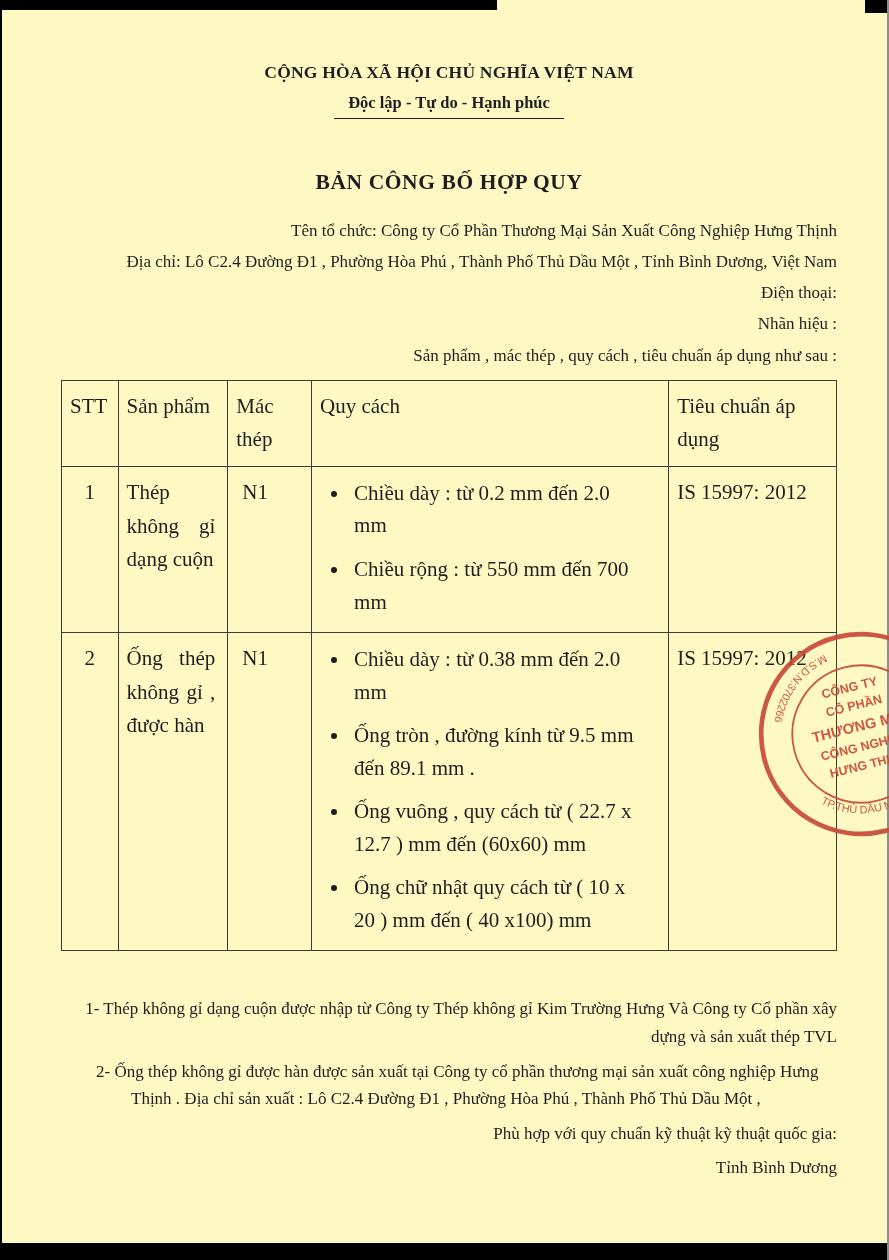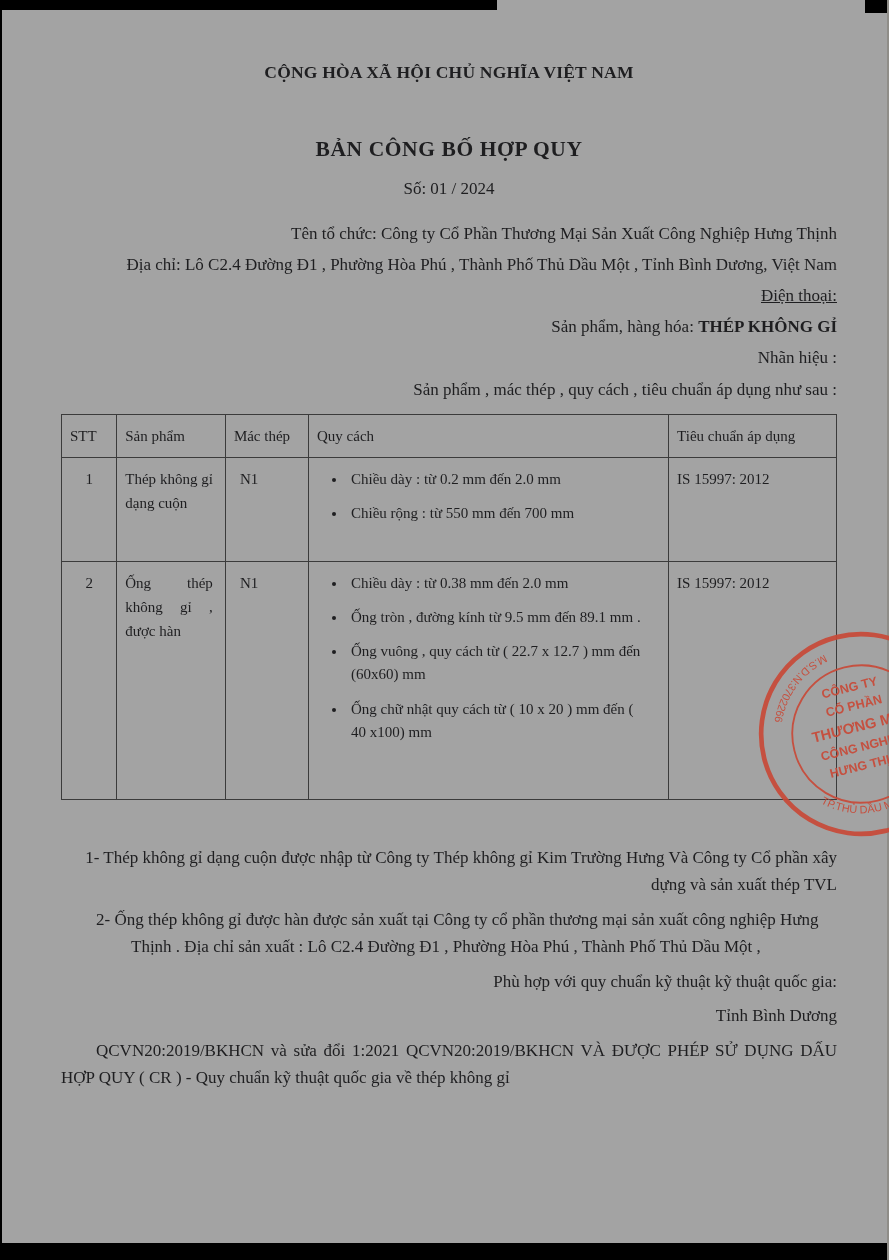"CỘNG HÒA XÃ HỘI CHỦ" .scan { background: #a3a3a3 -> #fef9c3 }
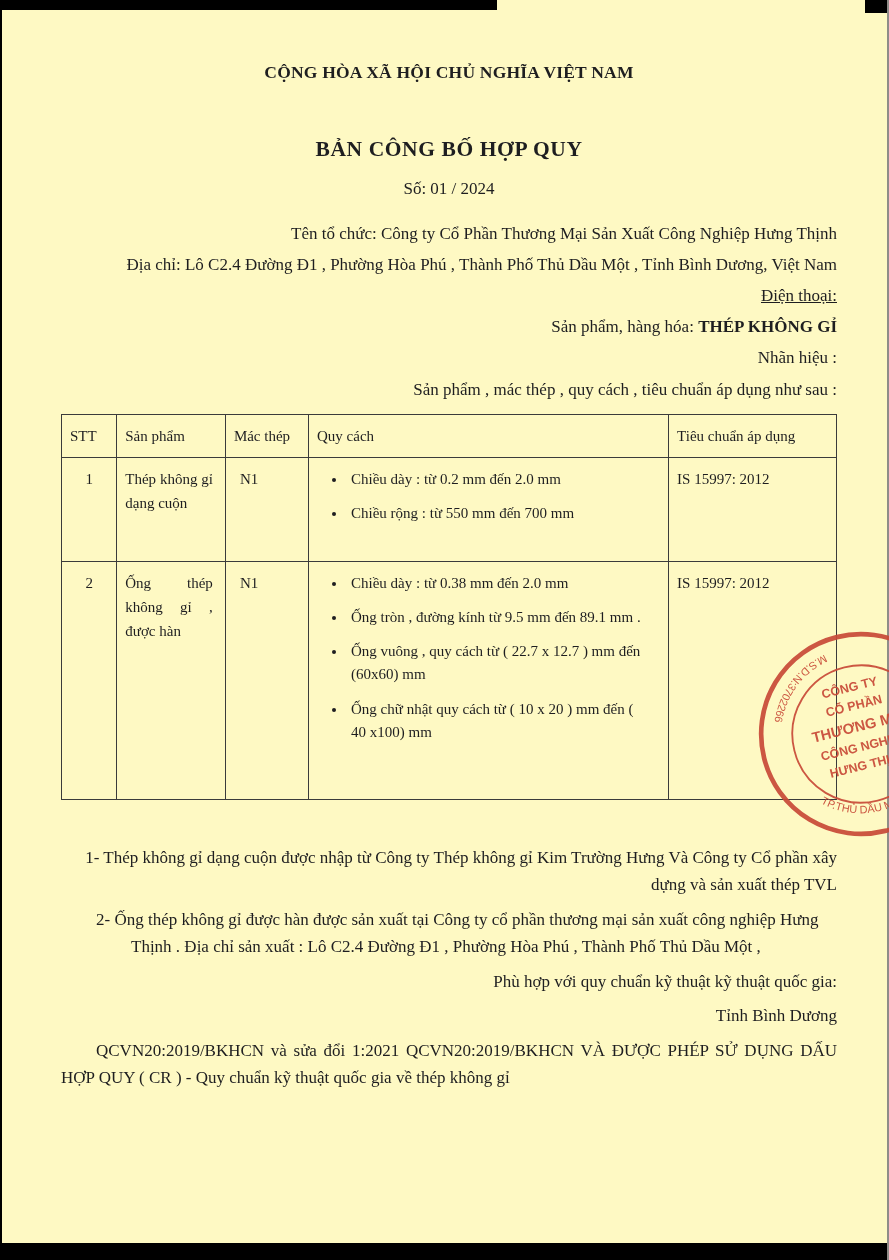"Độc lập - Tự do" div { html: none -> <div><span>Độc lập - Tự do - Hạnh phúc</span></div> }
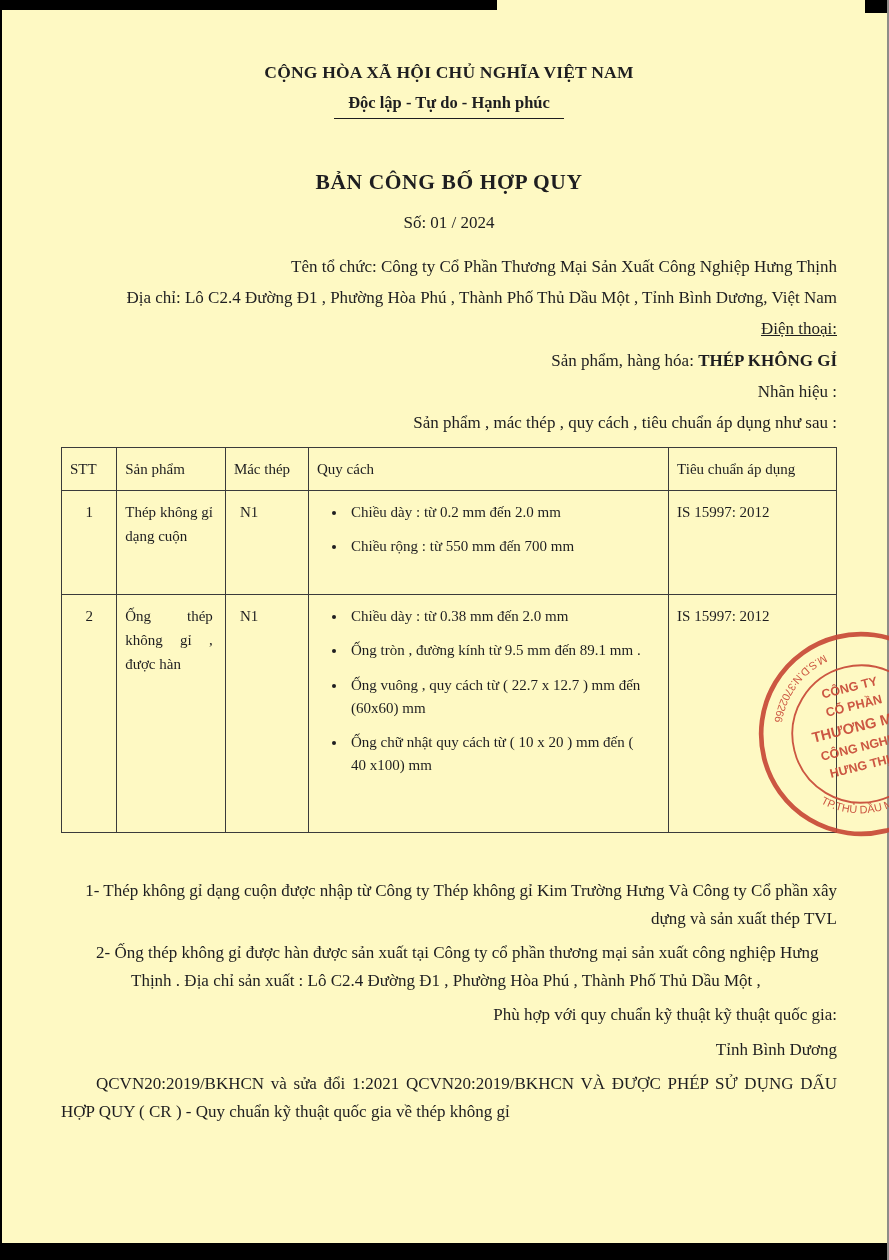"Số: 01 / 2024" div.doc-number { html: <div>Số: 01 / 2024</div> -> none }
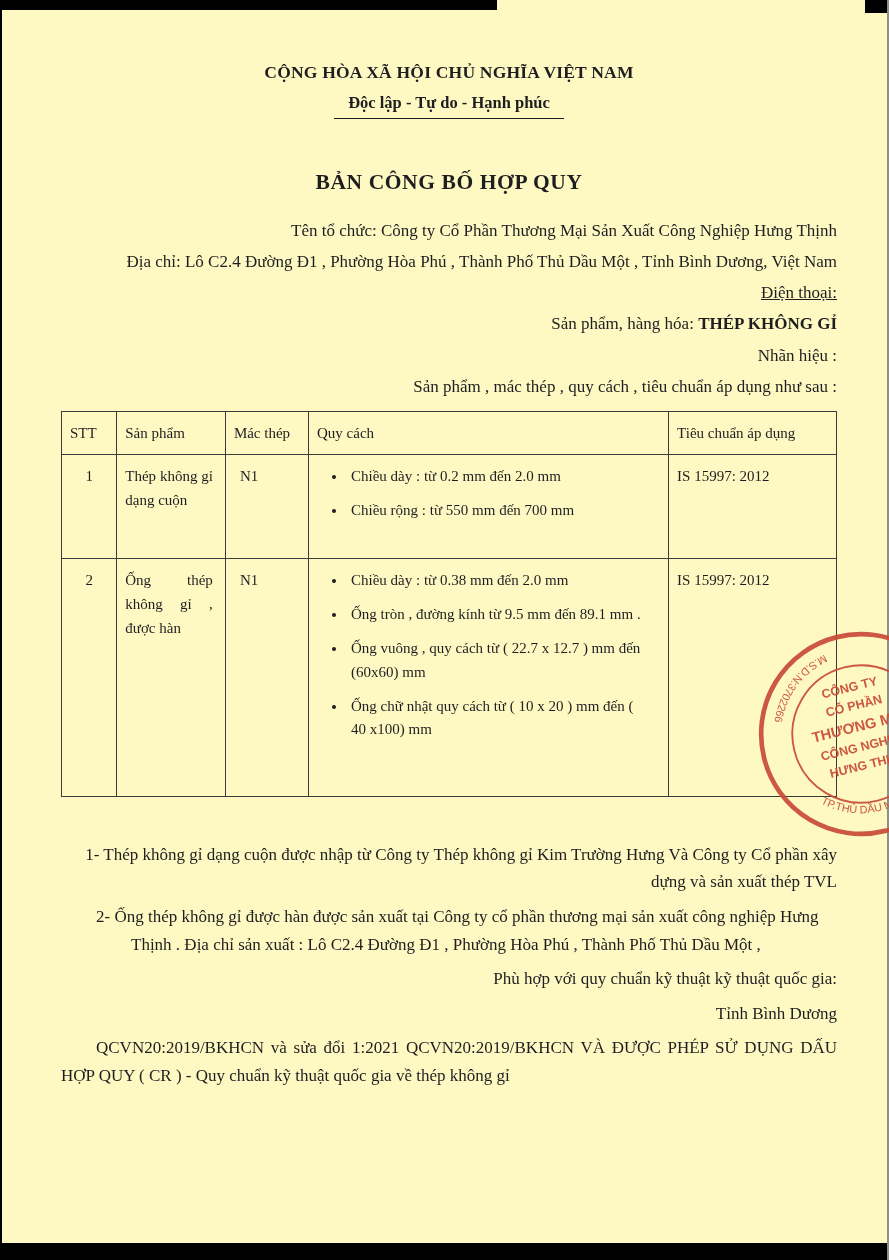"Điện thoại:" .p-phone { text-decoration: underline -> none }
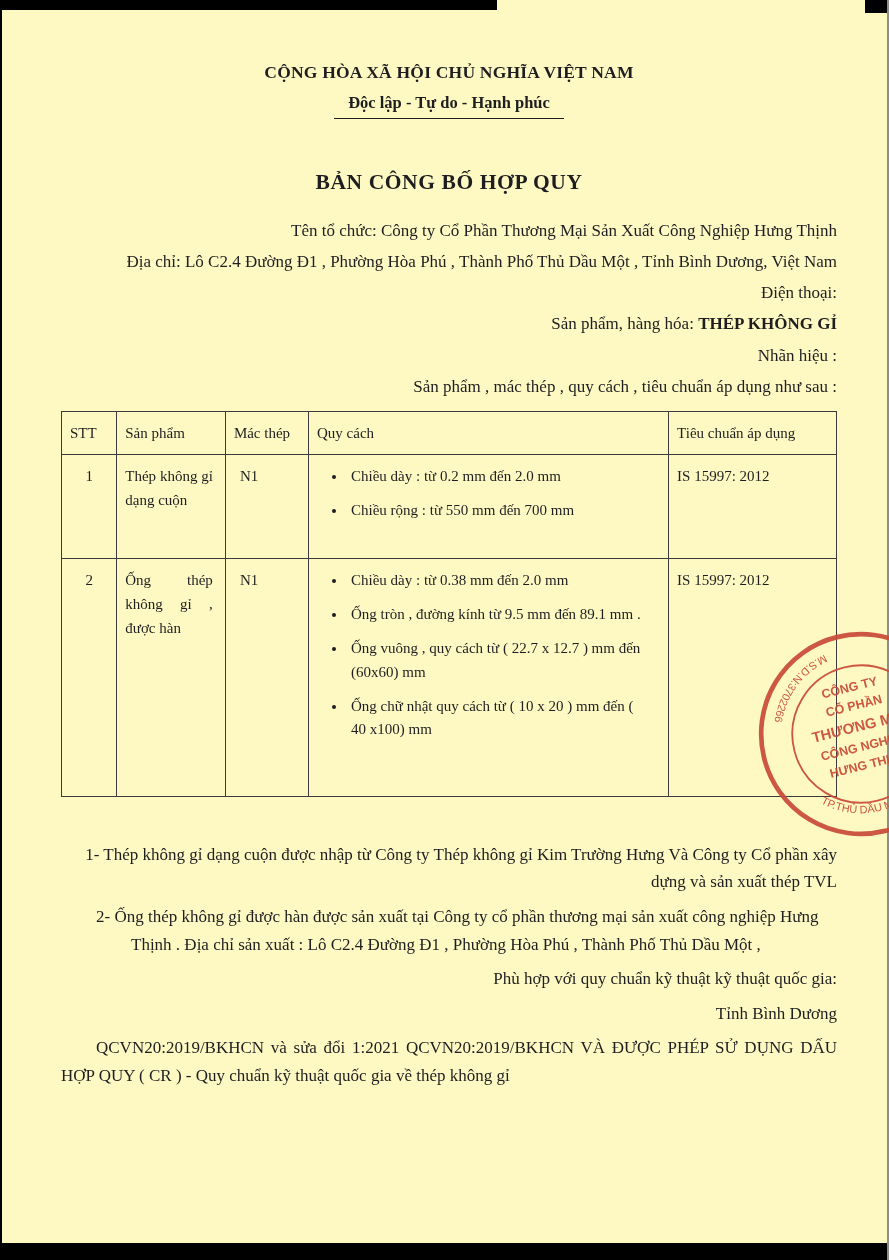"Sản phẩm, hàng hóa: THÉP" p.p-product { html: <p><span>Sản phẩm, hàng hóa: </span><b>THÉP KHÔNG GỈ</b></p> -> none }
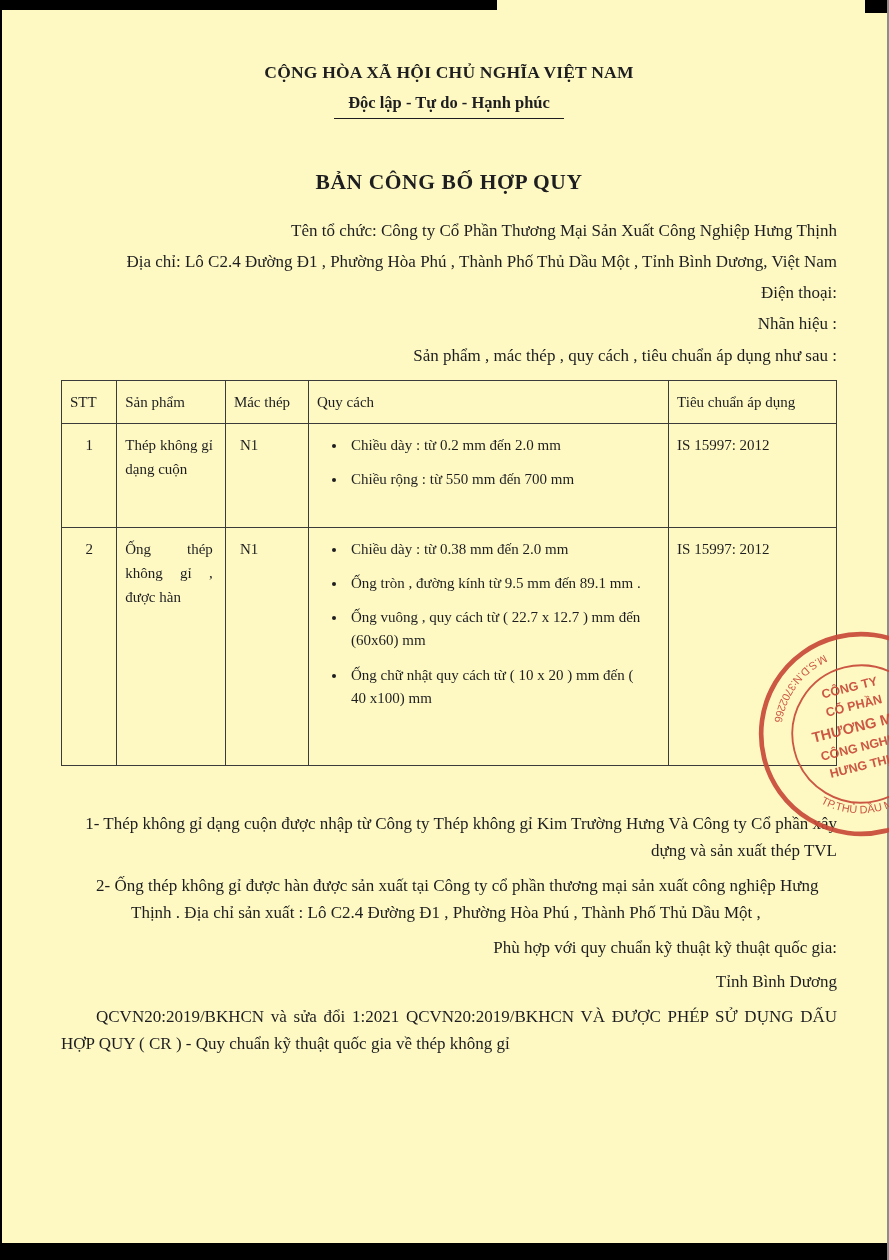"STT" .spec th, .spec td { font-size: 15px -> 21px }
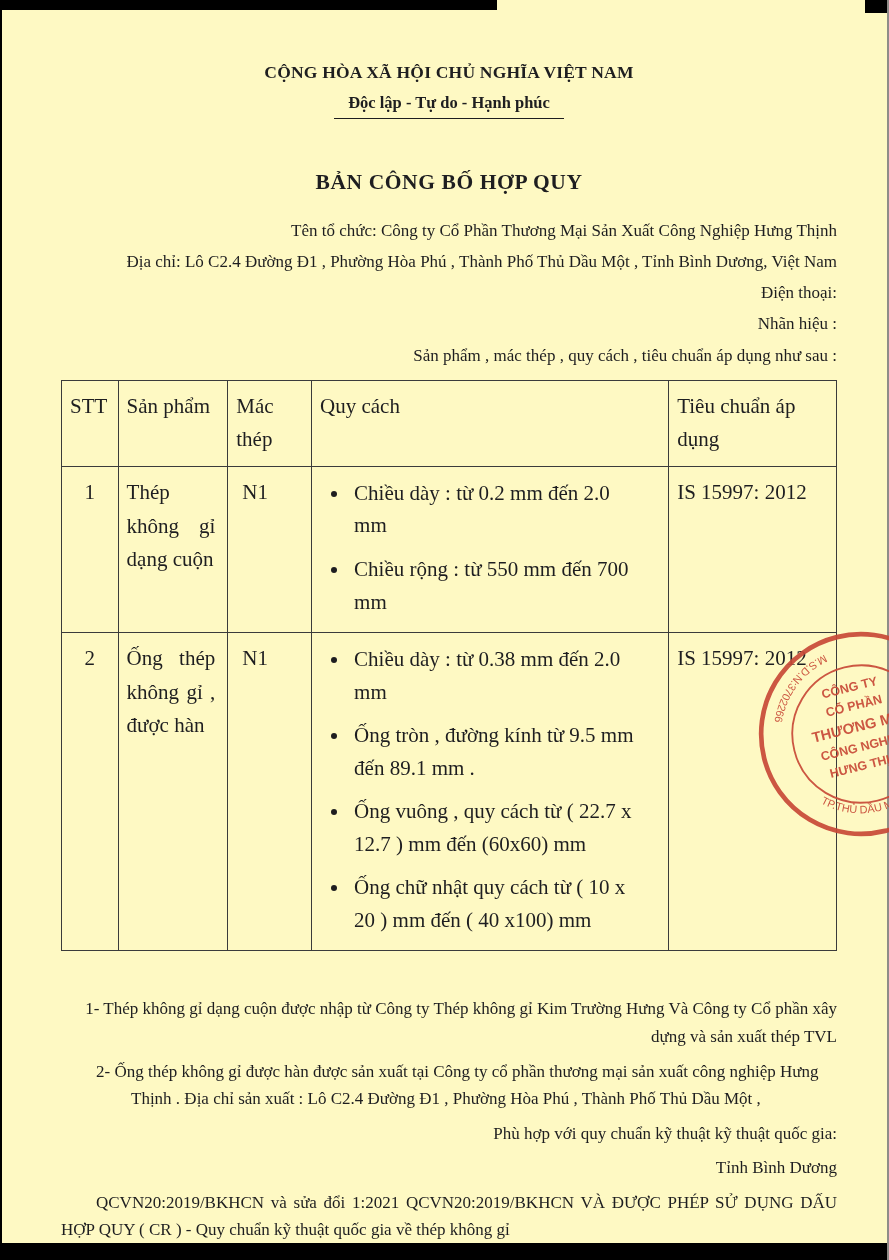"QCVN20:2019/BKHCN và sửa đổi 1:2021" p.n-final { html: <p>QCVN20:2019/BKHCN và sửa đổi 1:2021 QCVN20:2019/BKHCN VÀ ĐƯỢC PHÉP SỬ DỤNG DẤU HỢP QUY ( CR ) - Quy chuẩn kỹ thuật quốc gia về thép không gỉ</p> -> none }
